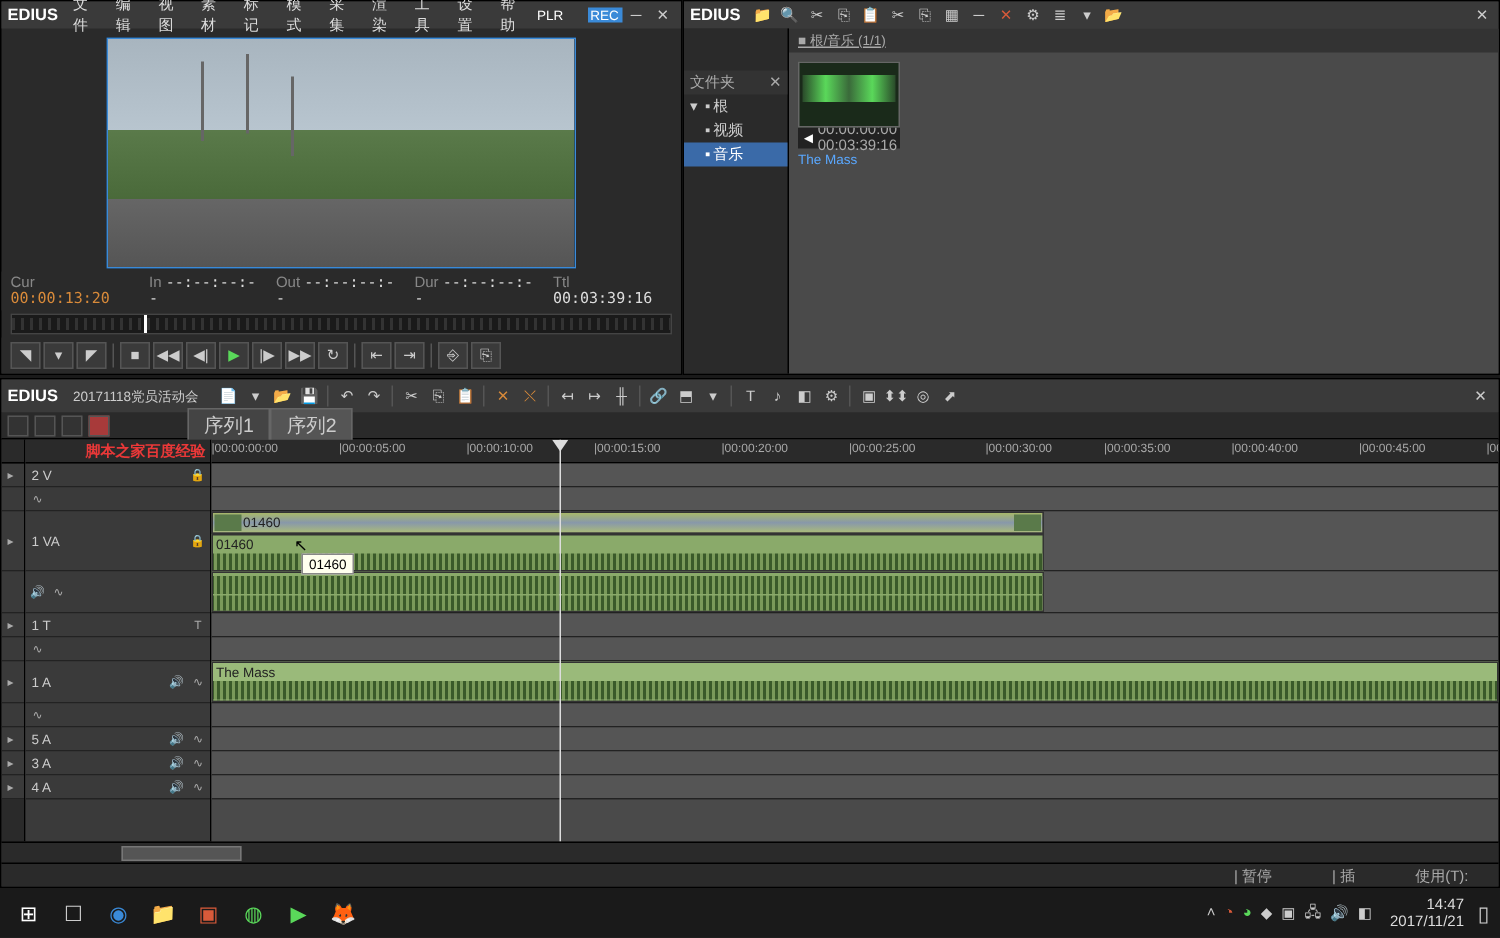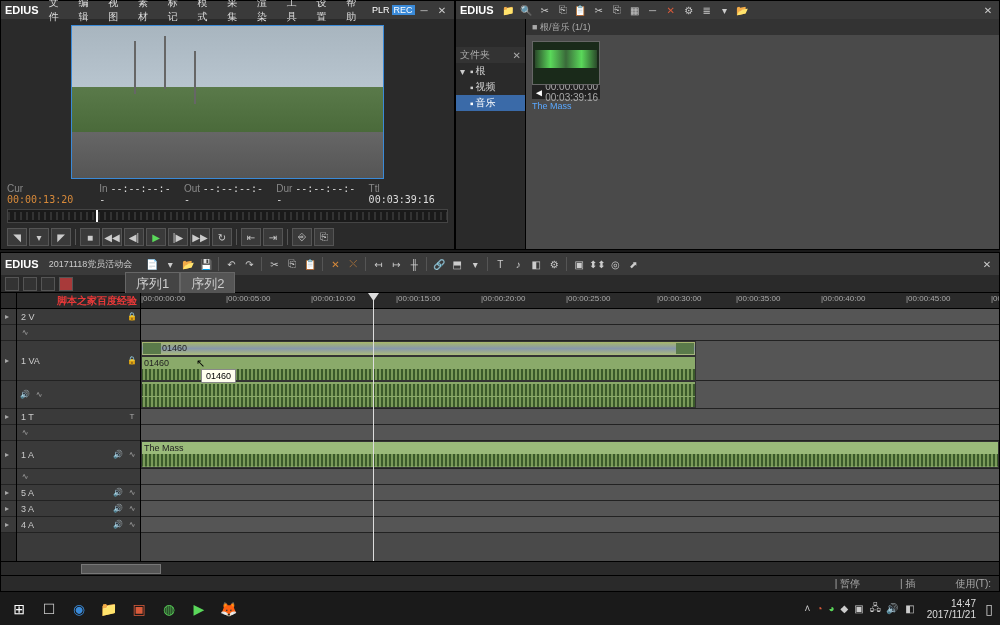"PLR" .rec-badge { gap: 2px -> 16px }
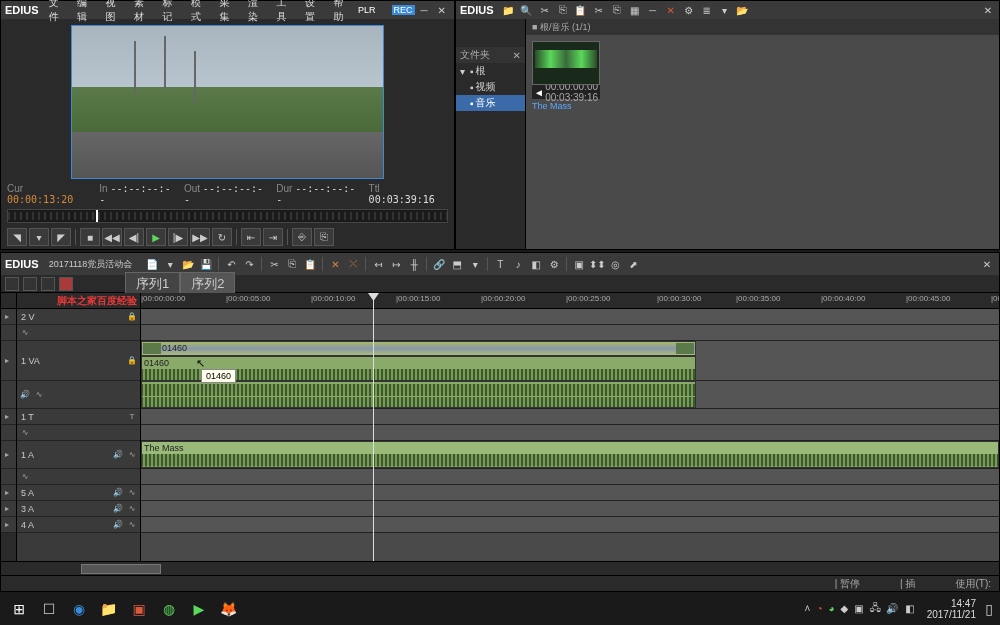"■ 根/音乐 (1/1)" .bin-content-hdr { text-decoration: none -> underline }
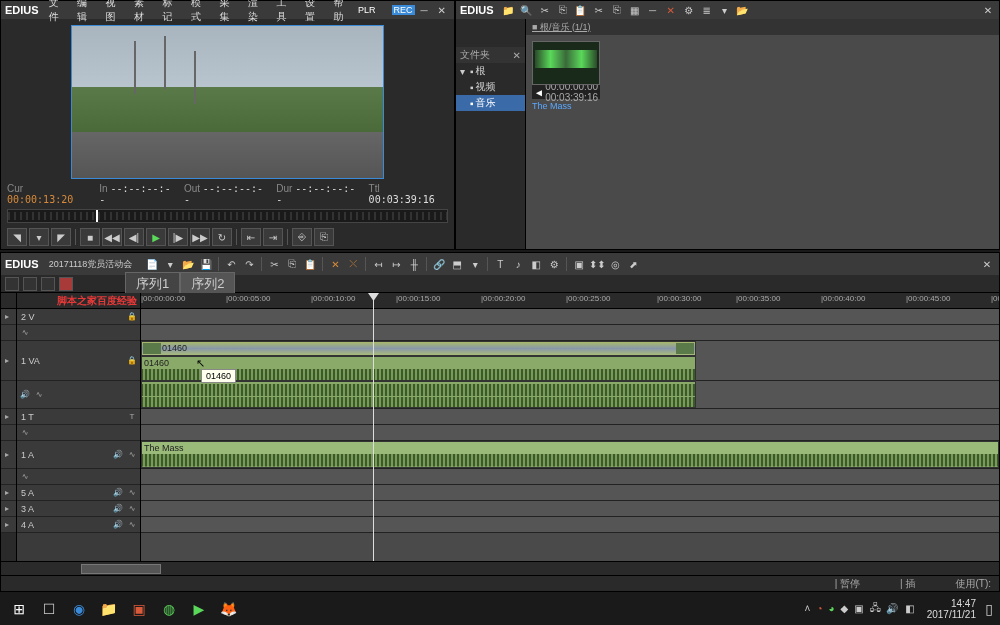"| 暂停" .tl-status { padding: 0 8px -> 0 20px }
